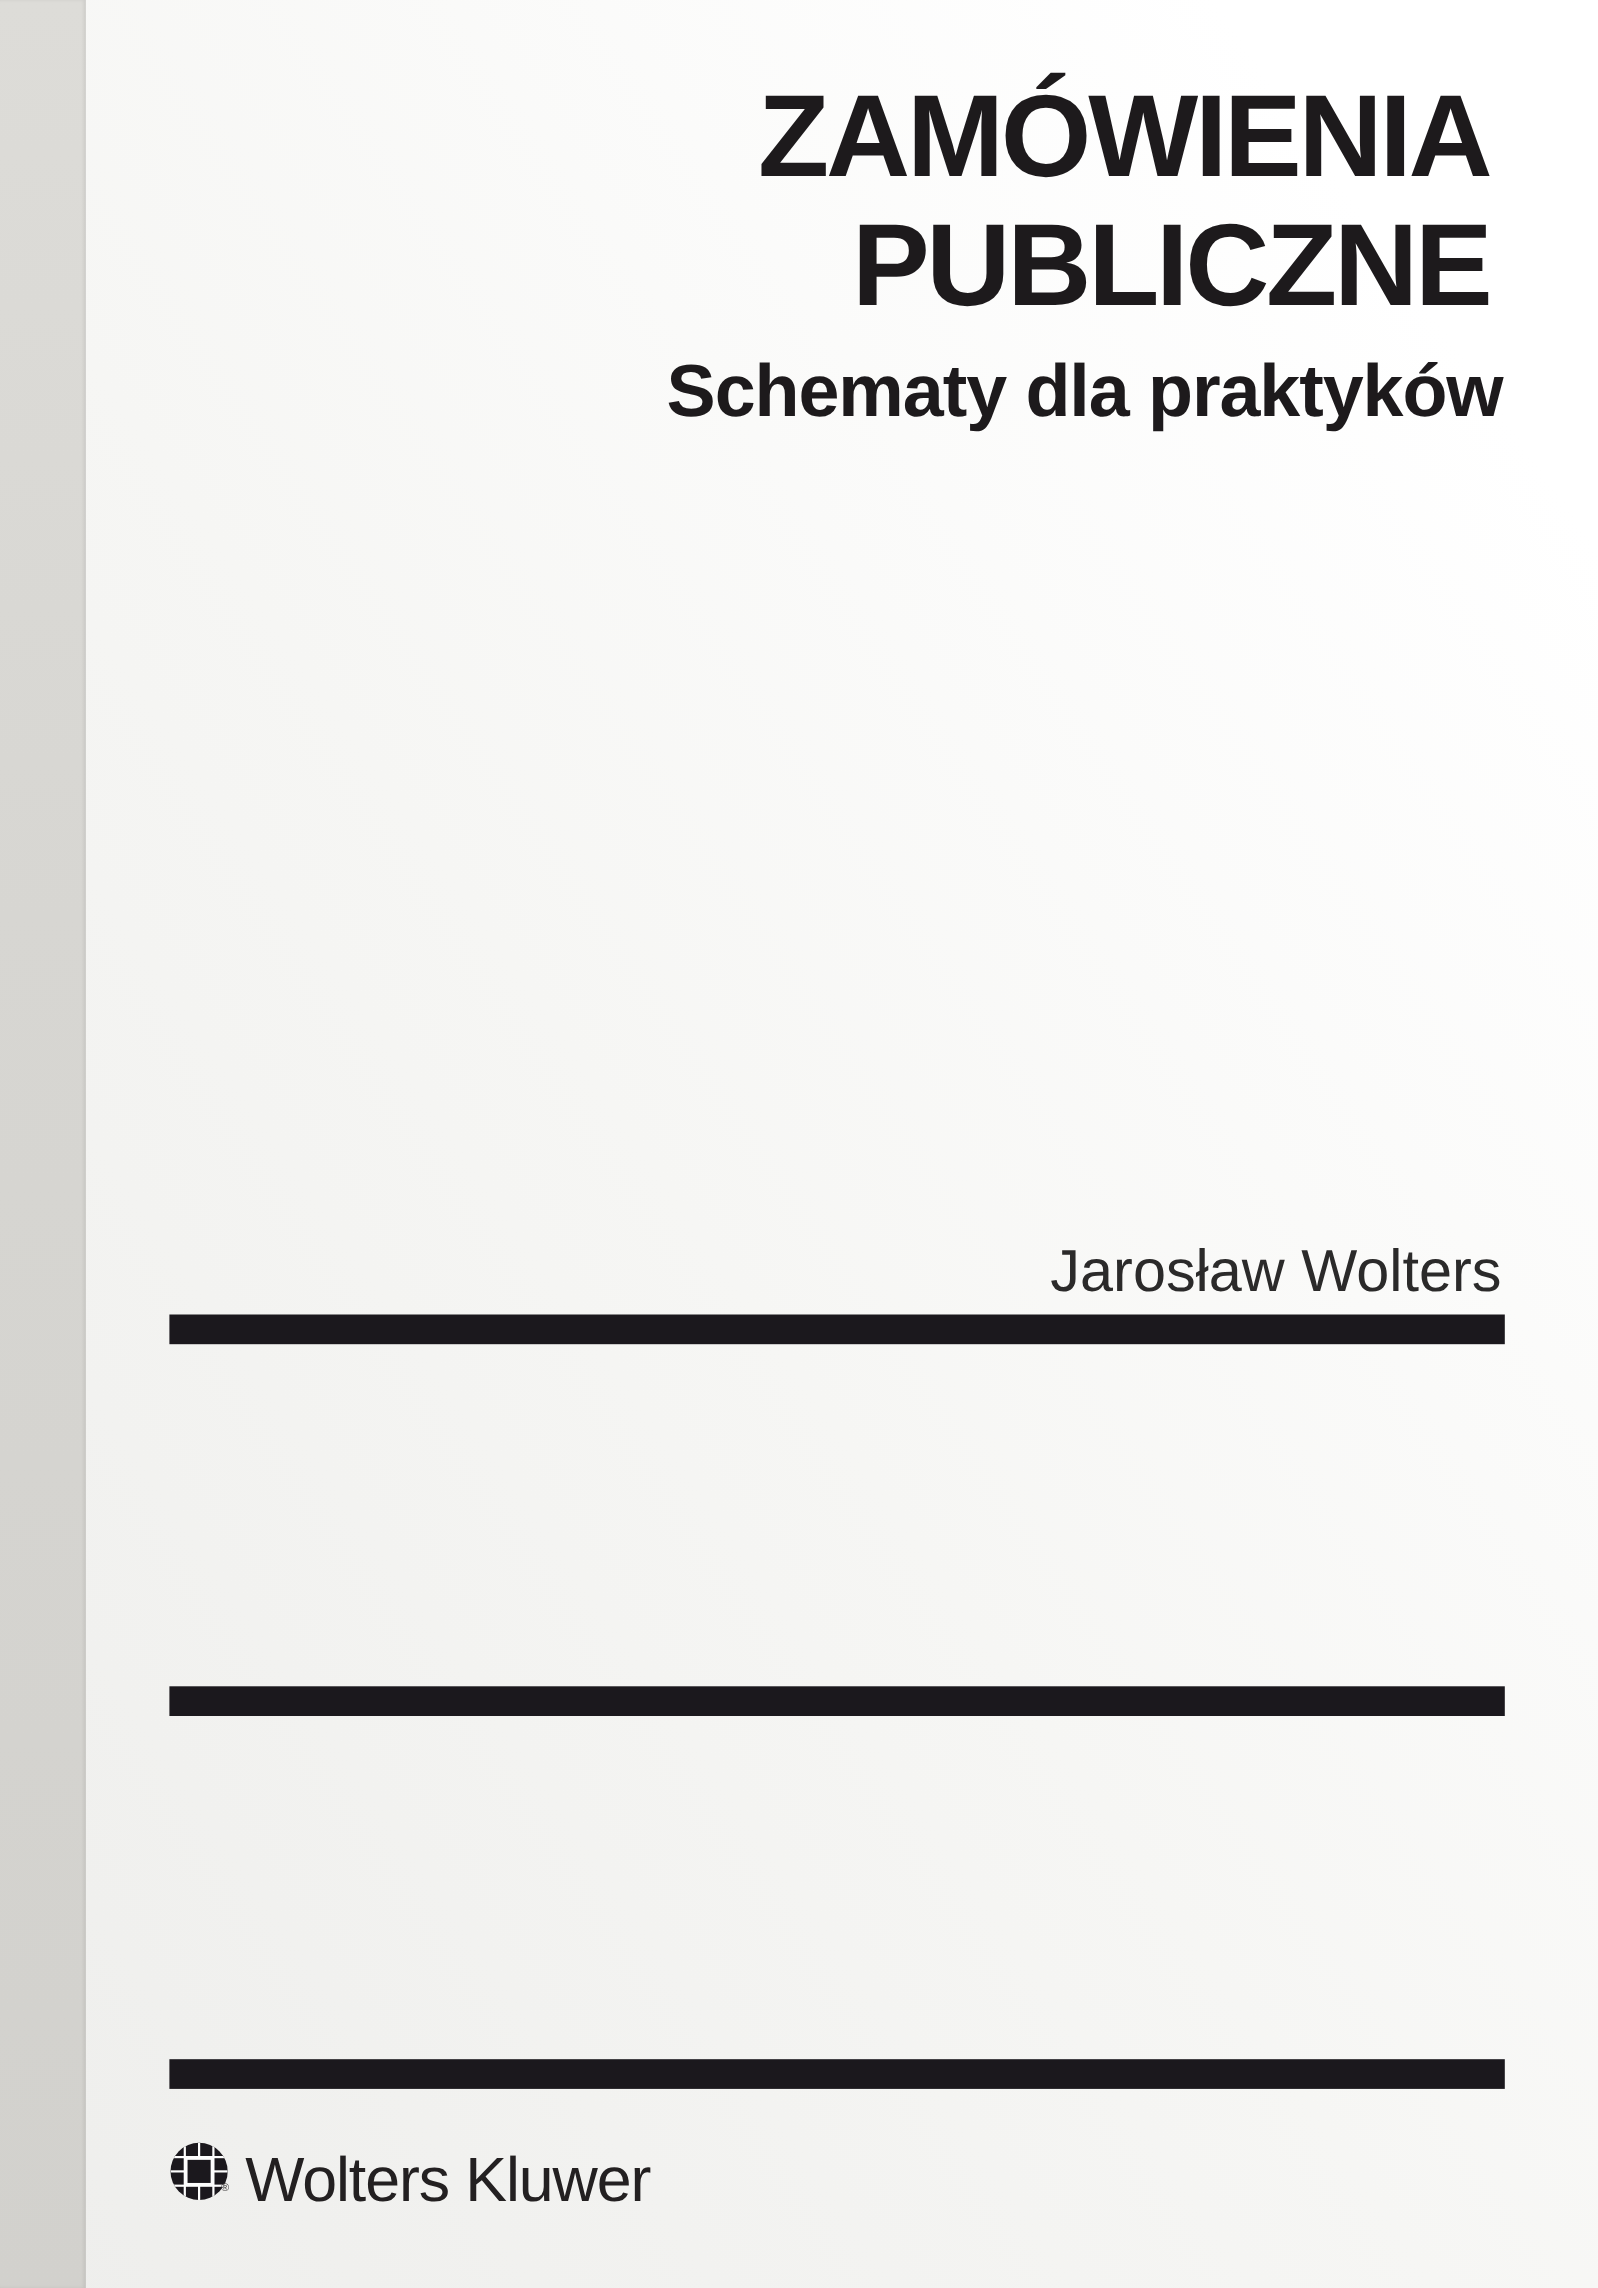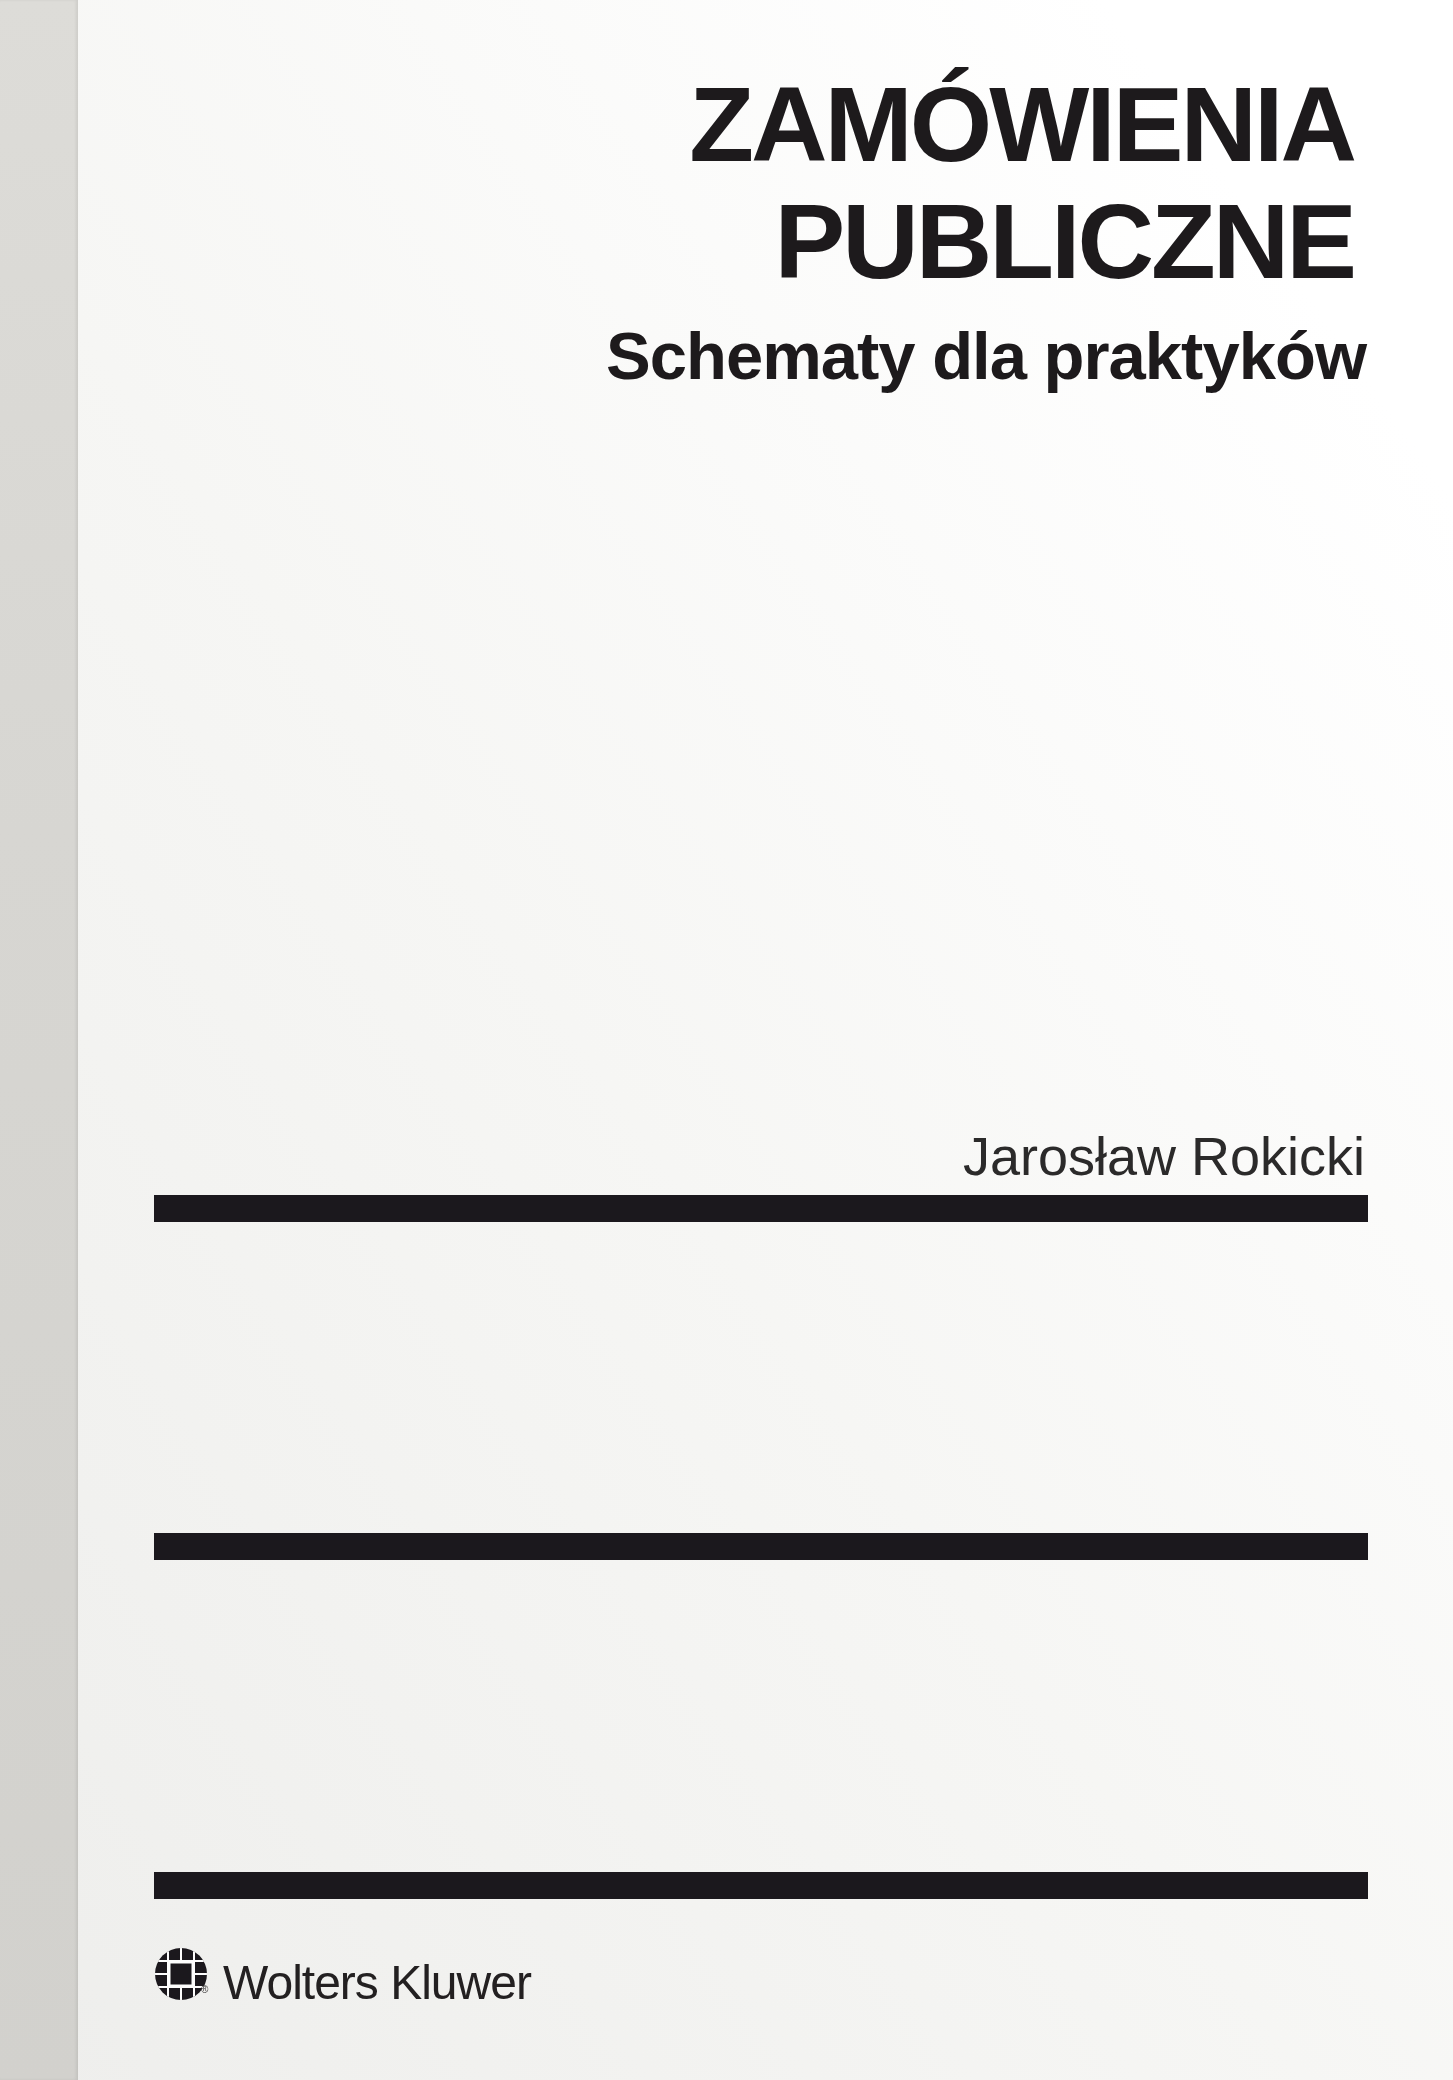"Jarosław Rokicki" div.author { text: Rokicki -> Wolters }
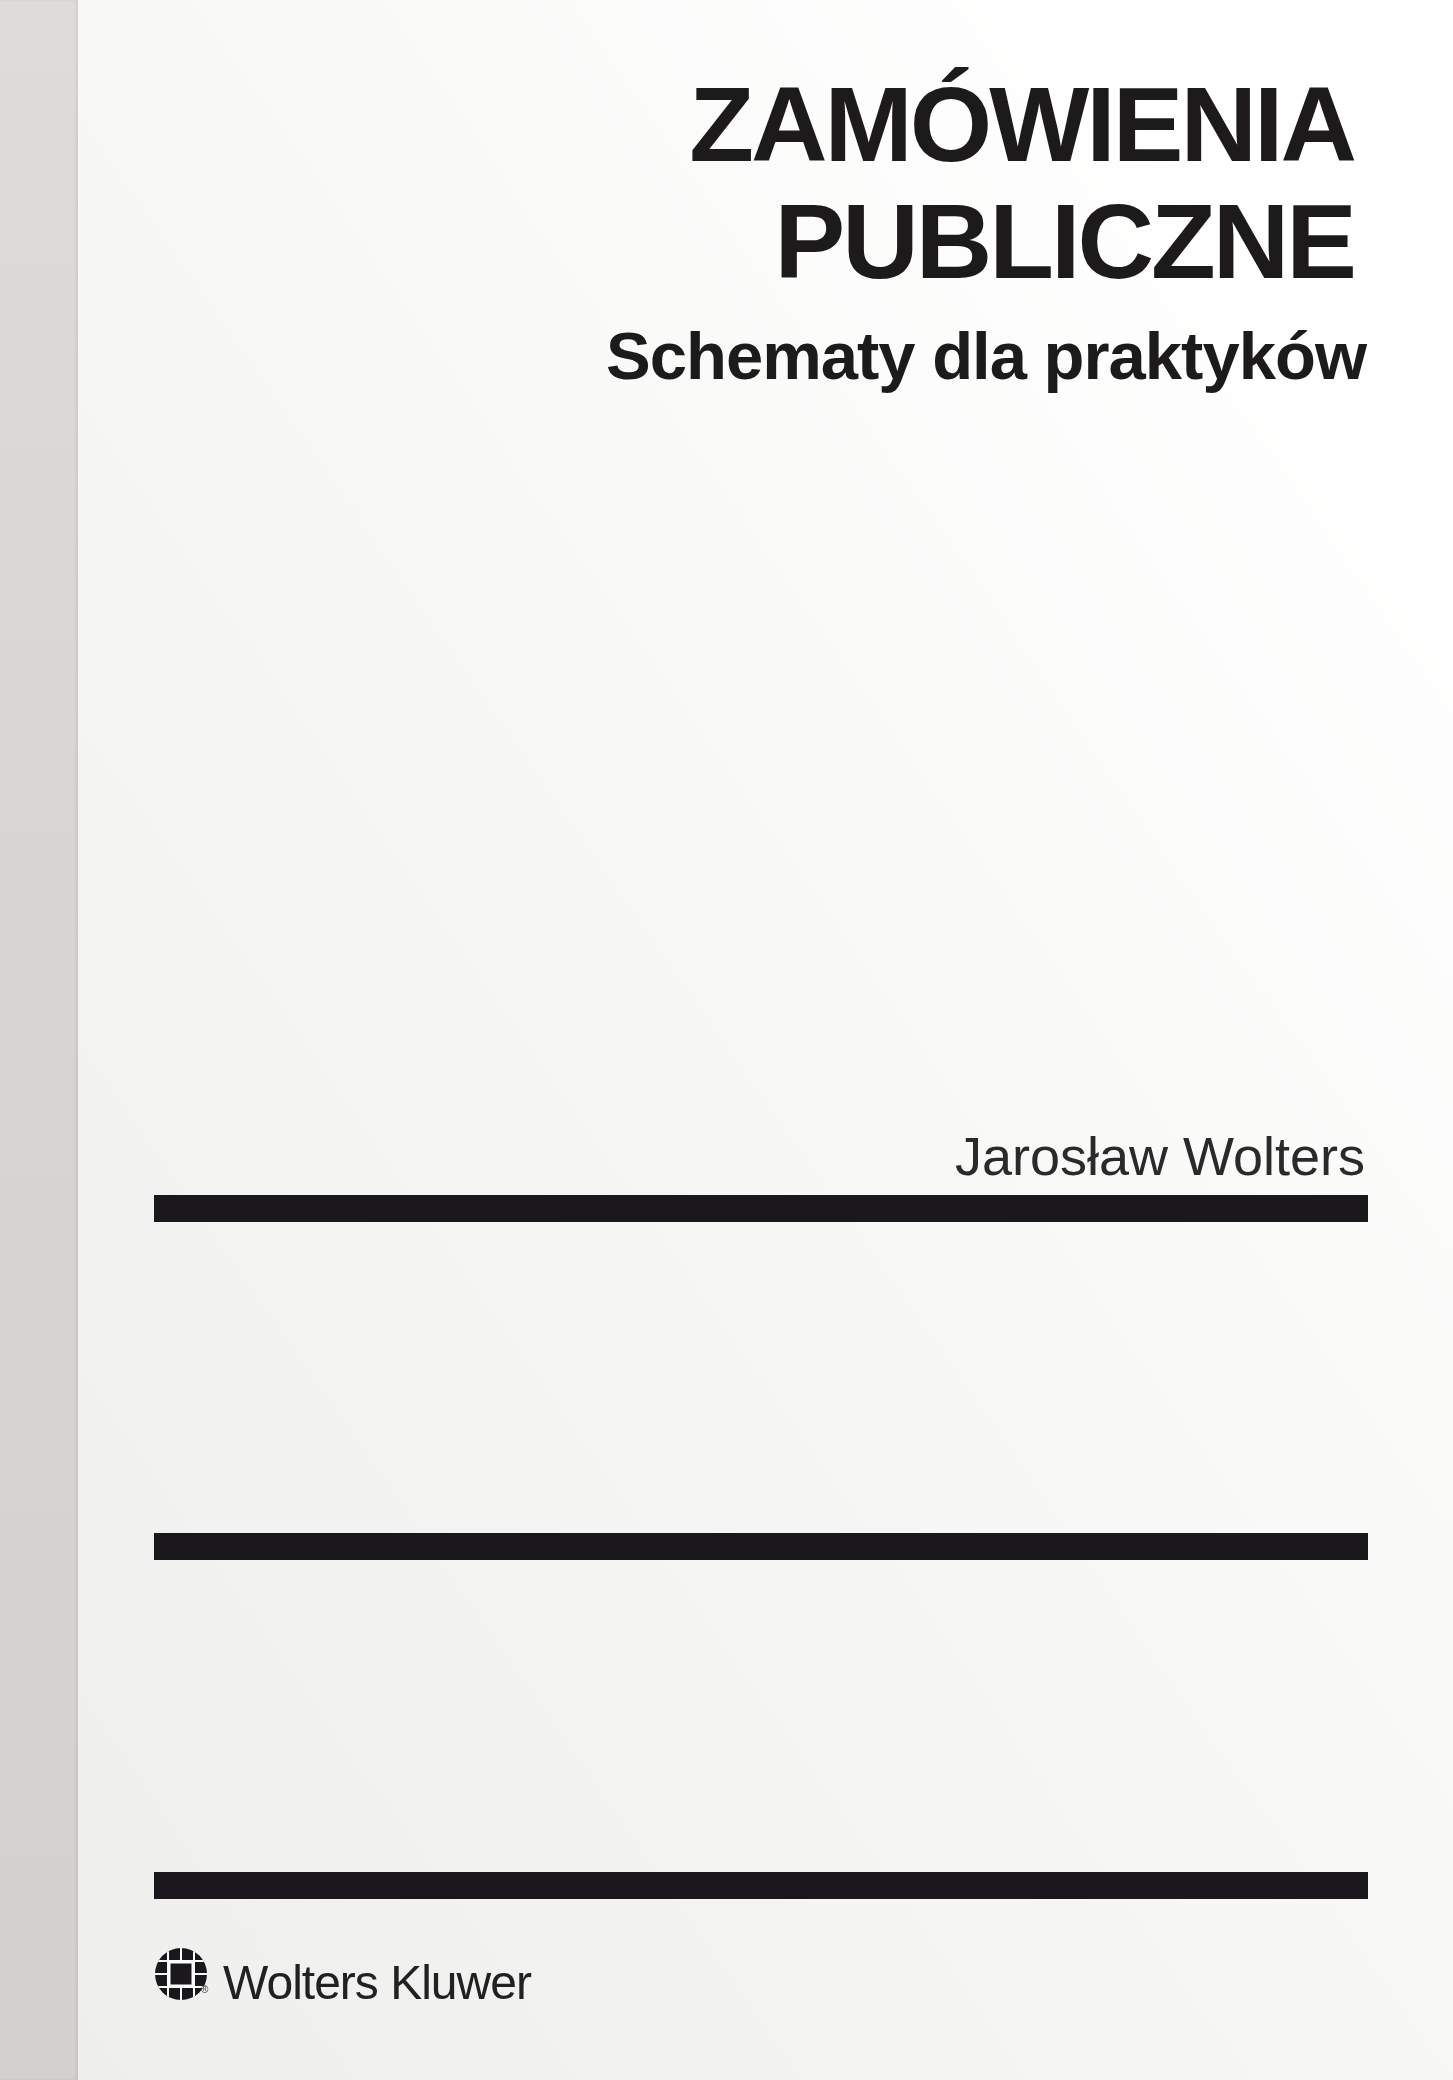"Wolters Kluwer" .publisher-name { font-size: 48px -> 57px }
